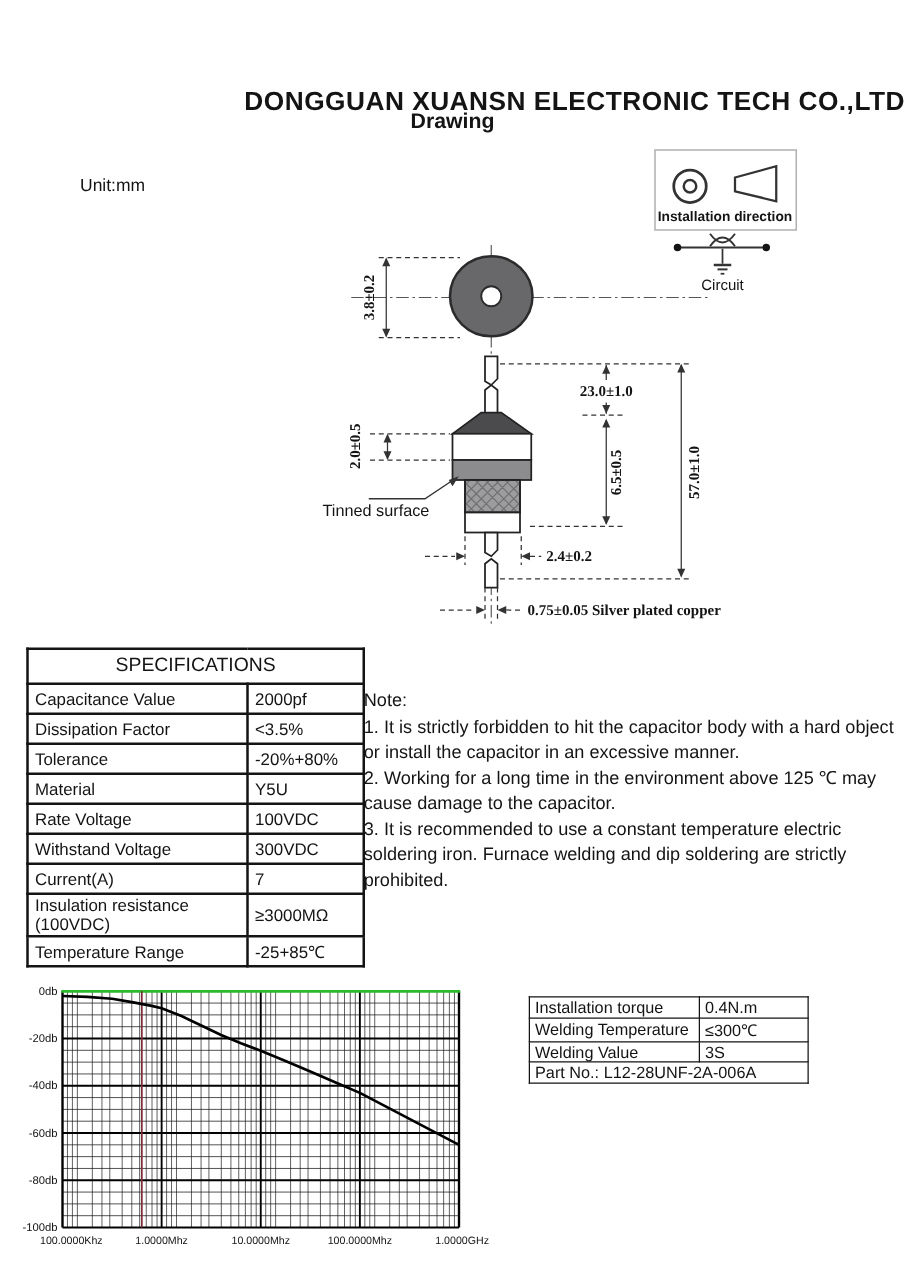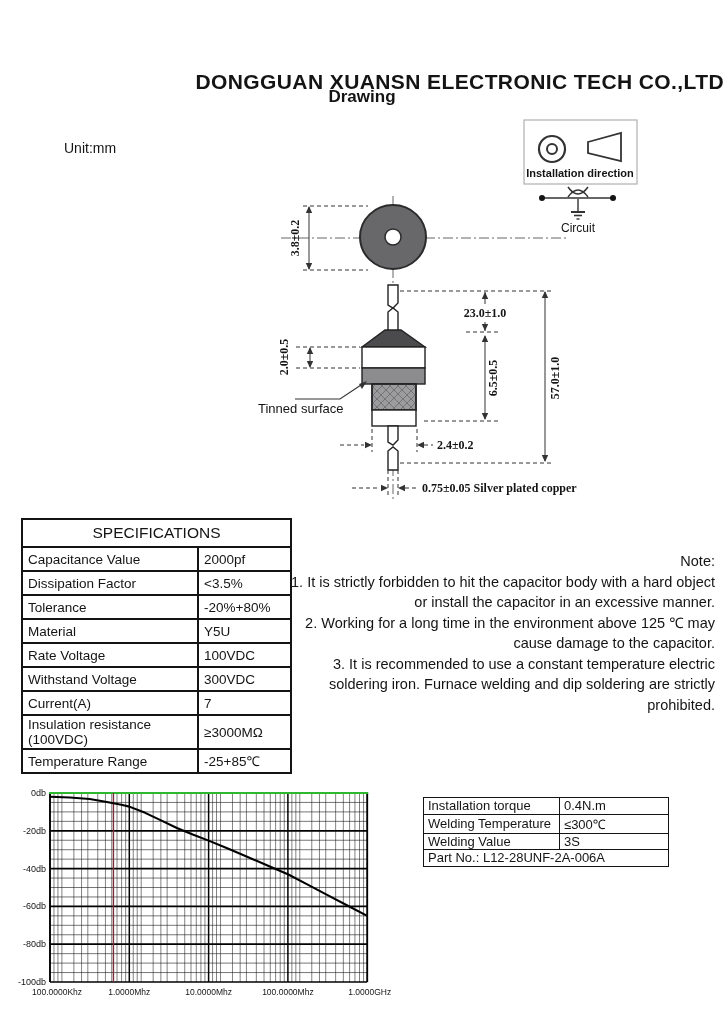"Note:" .note p { text-align: right -> none }
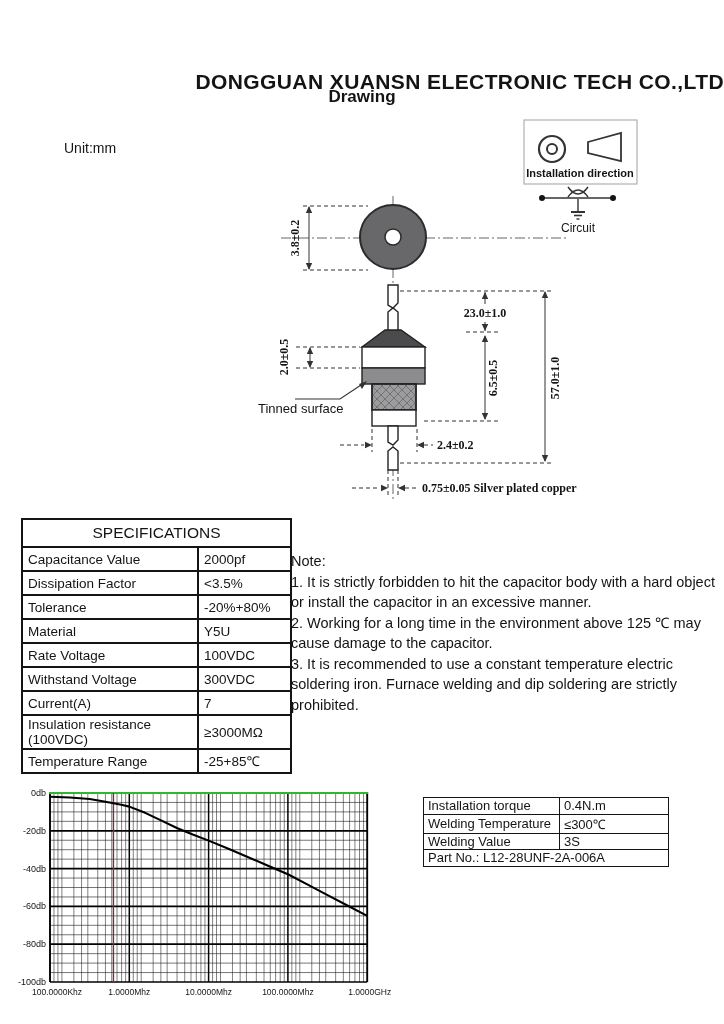"Installation torque" table.info { width: 246px -> 224px }
